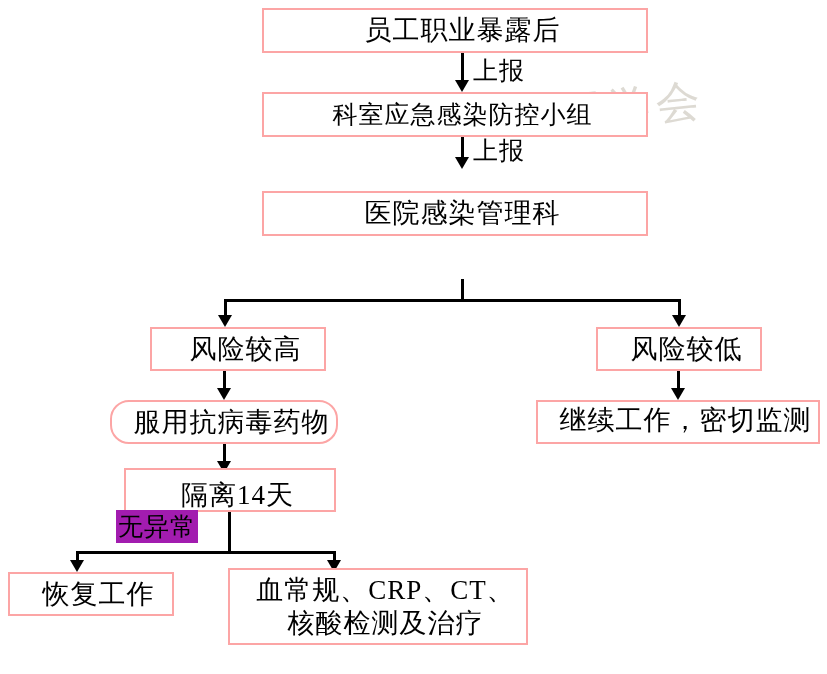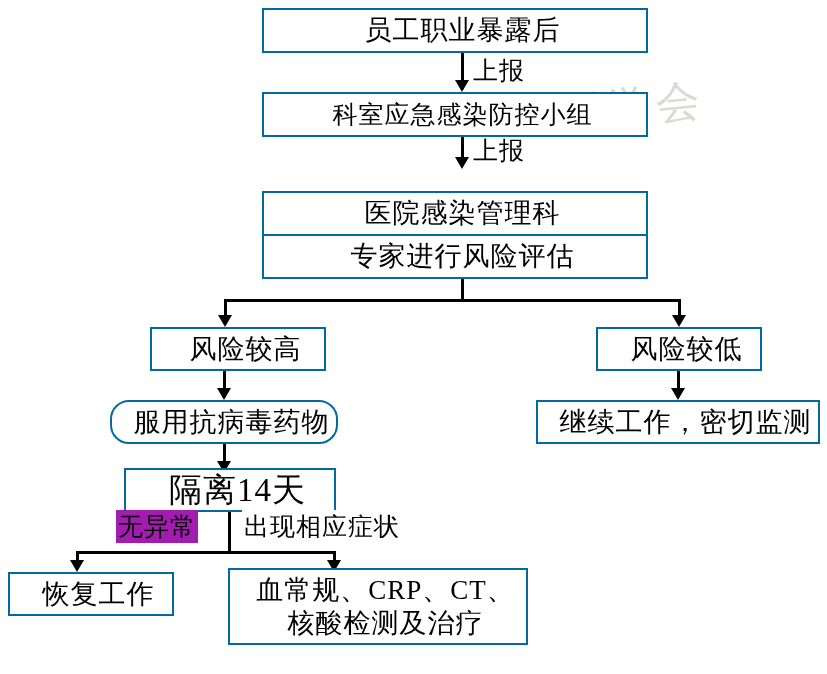"员工职业暴露后" .node { border: 2px solid #0369a1 -> 2px solid #fca5a5 }
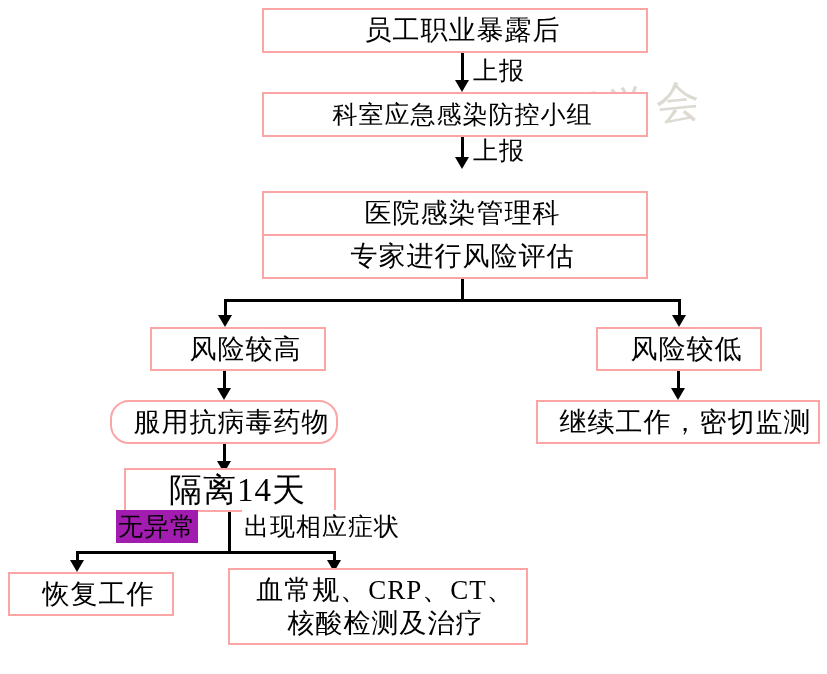"专家进行风险评估" div.node { html: <div> <span>专家进行风险评估</span> </div> -> none }
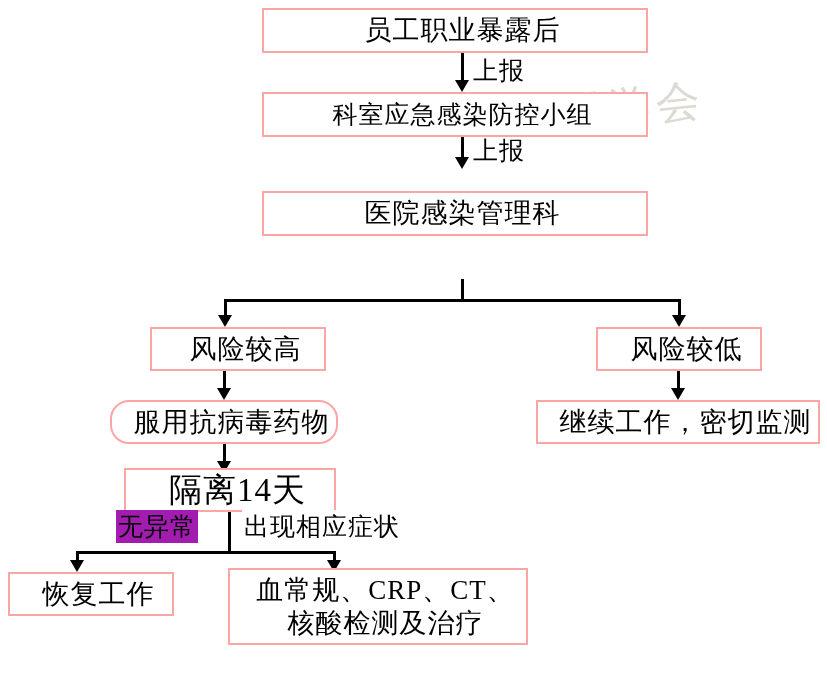"继续工作，密切监测" div.node { font-family: none -> Liberation Mono, monospace }
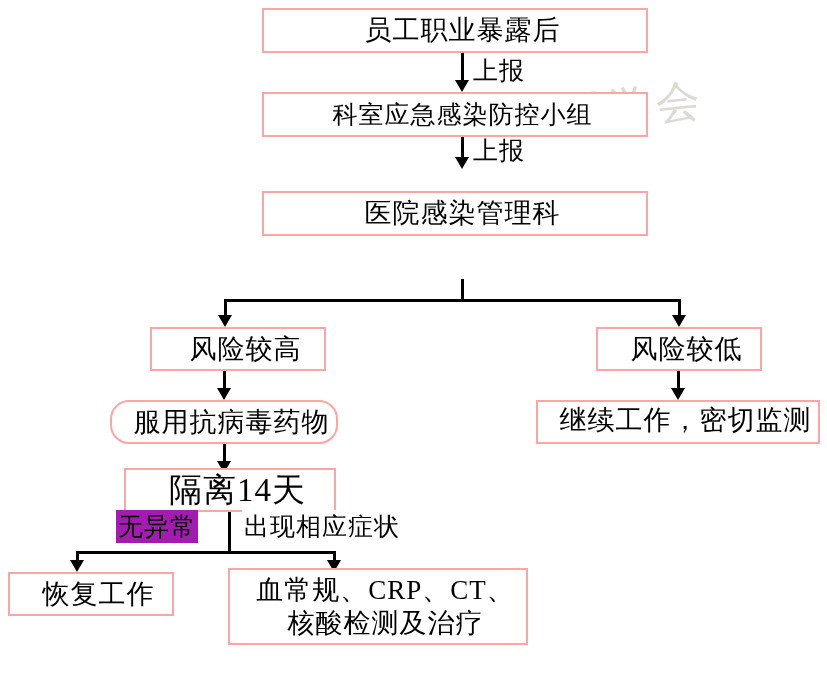"隔离14天" div.node { align-items: none -> flex-end; font-size: 33px -> 27px }
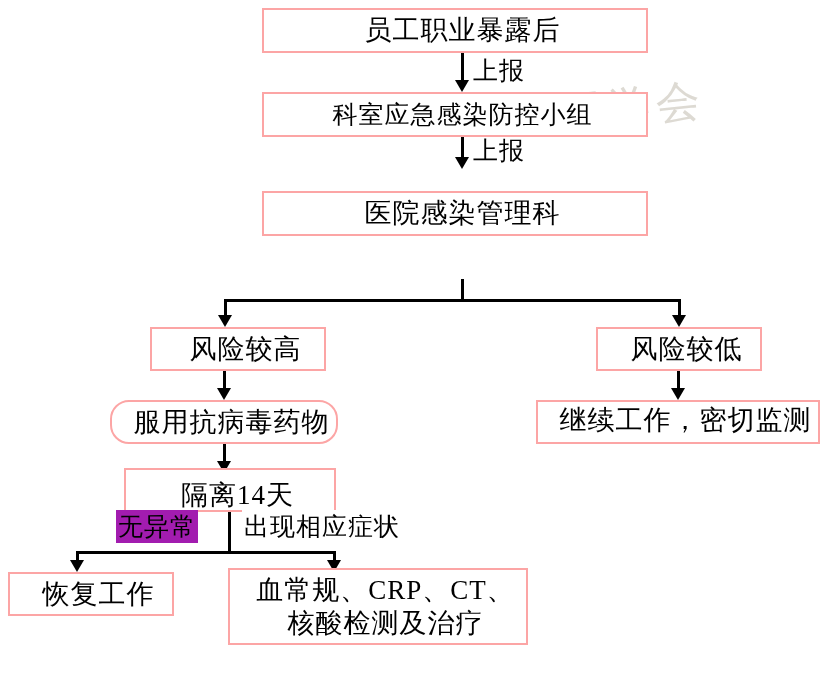"出现相应症状" div.label { html: <div>出现相应症状</div> -> none }
